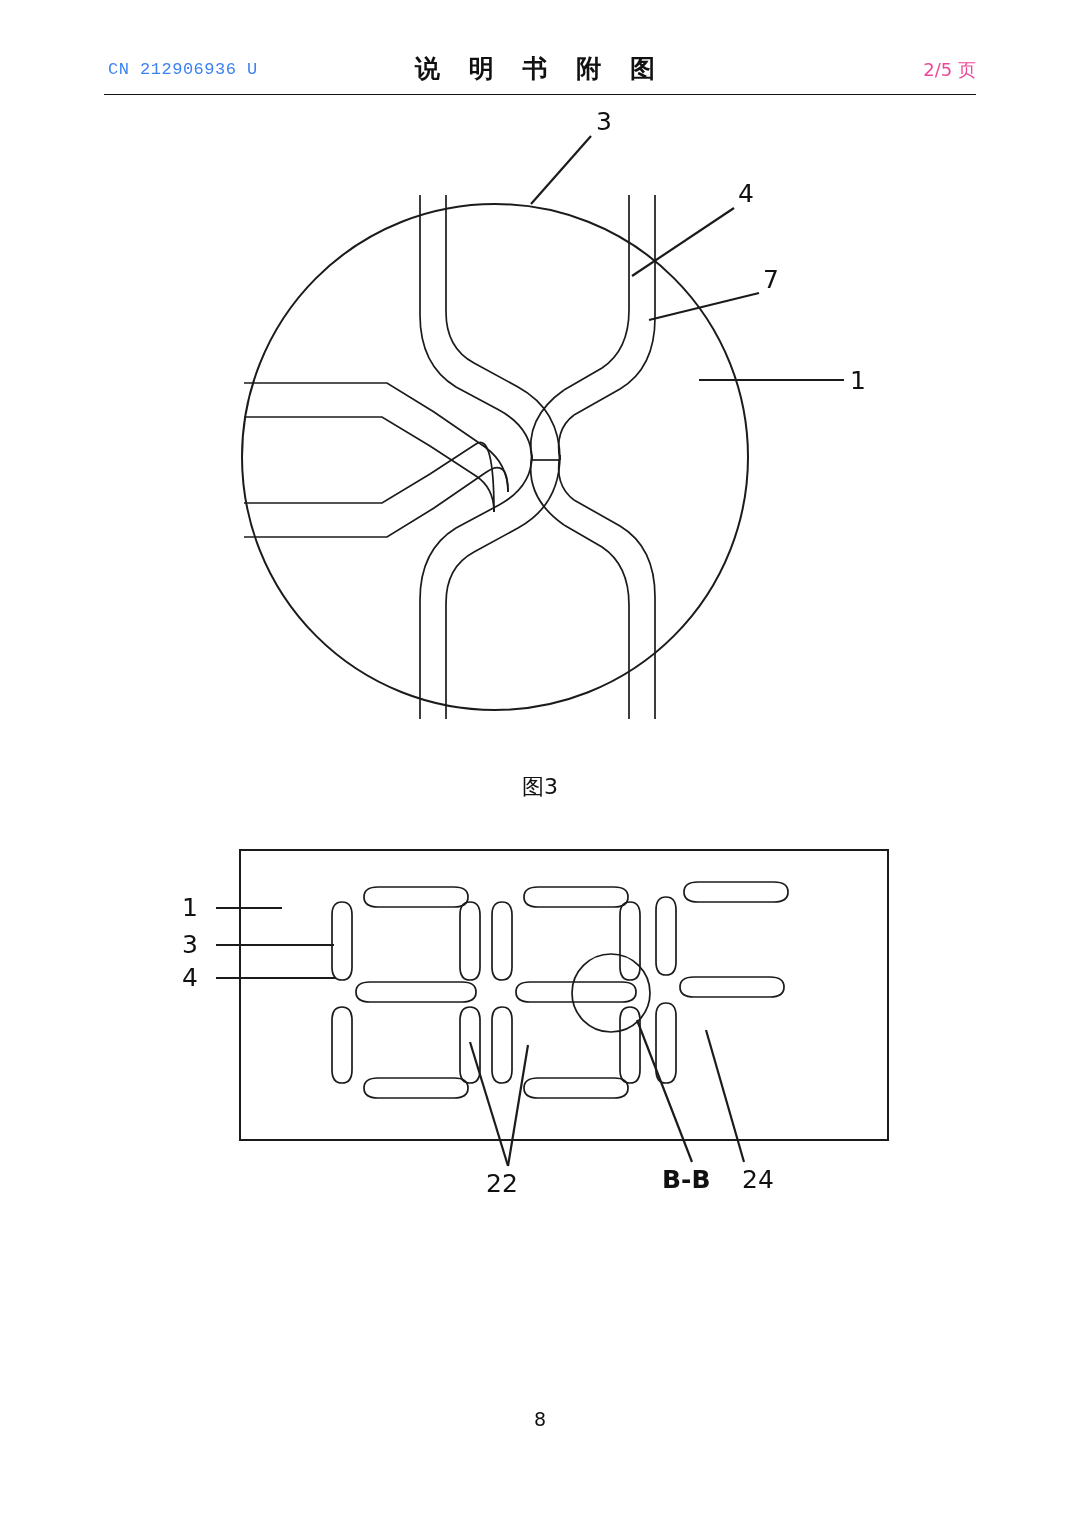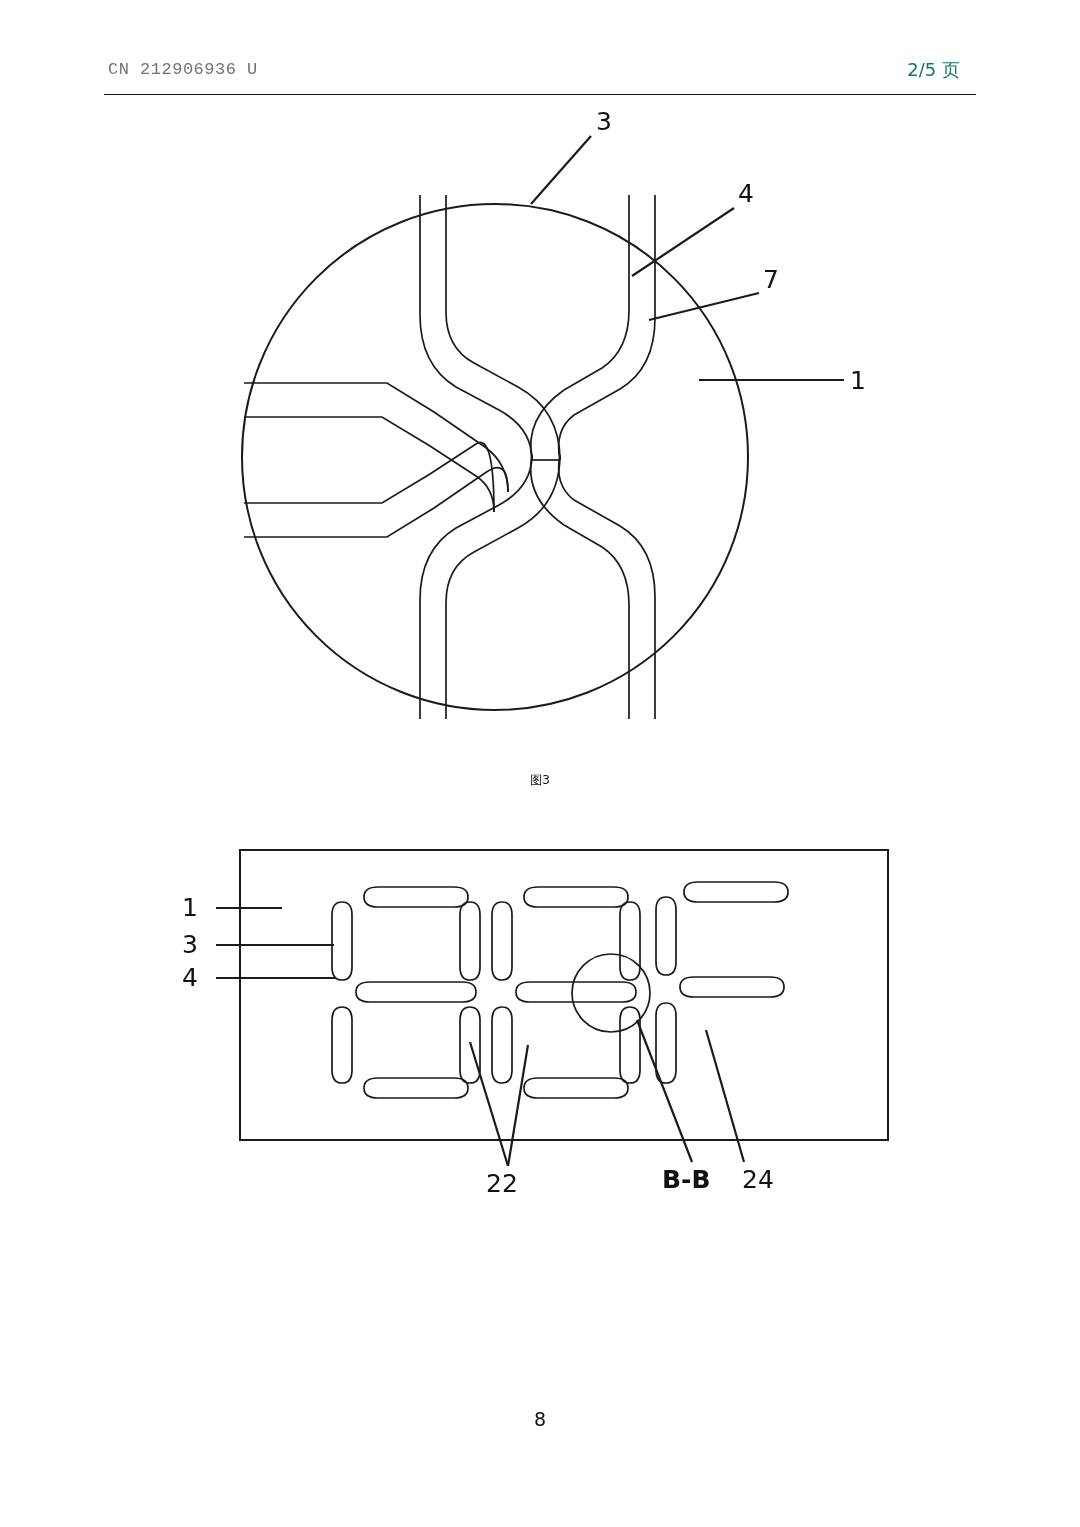"CN 212906936 U" .header-doc-id { color: #737373 -> #3b82f6 }
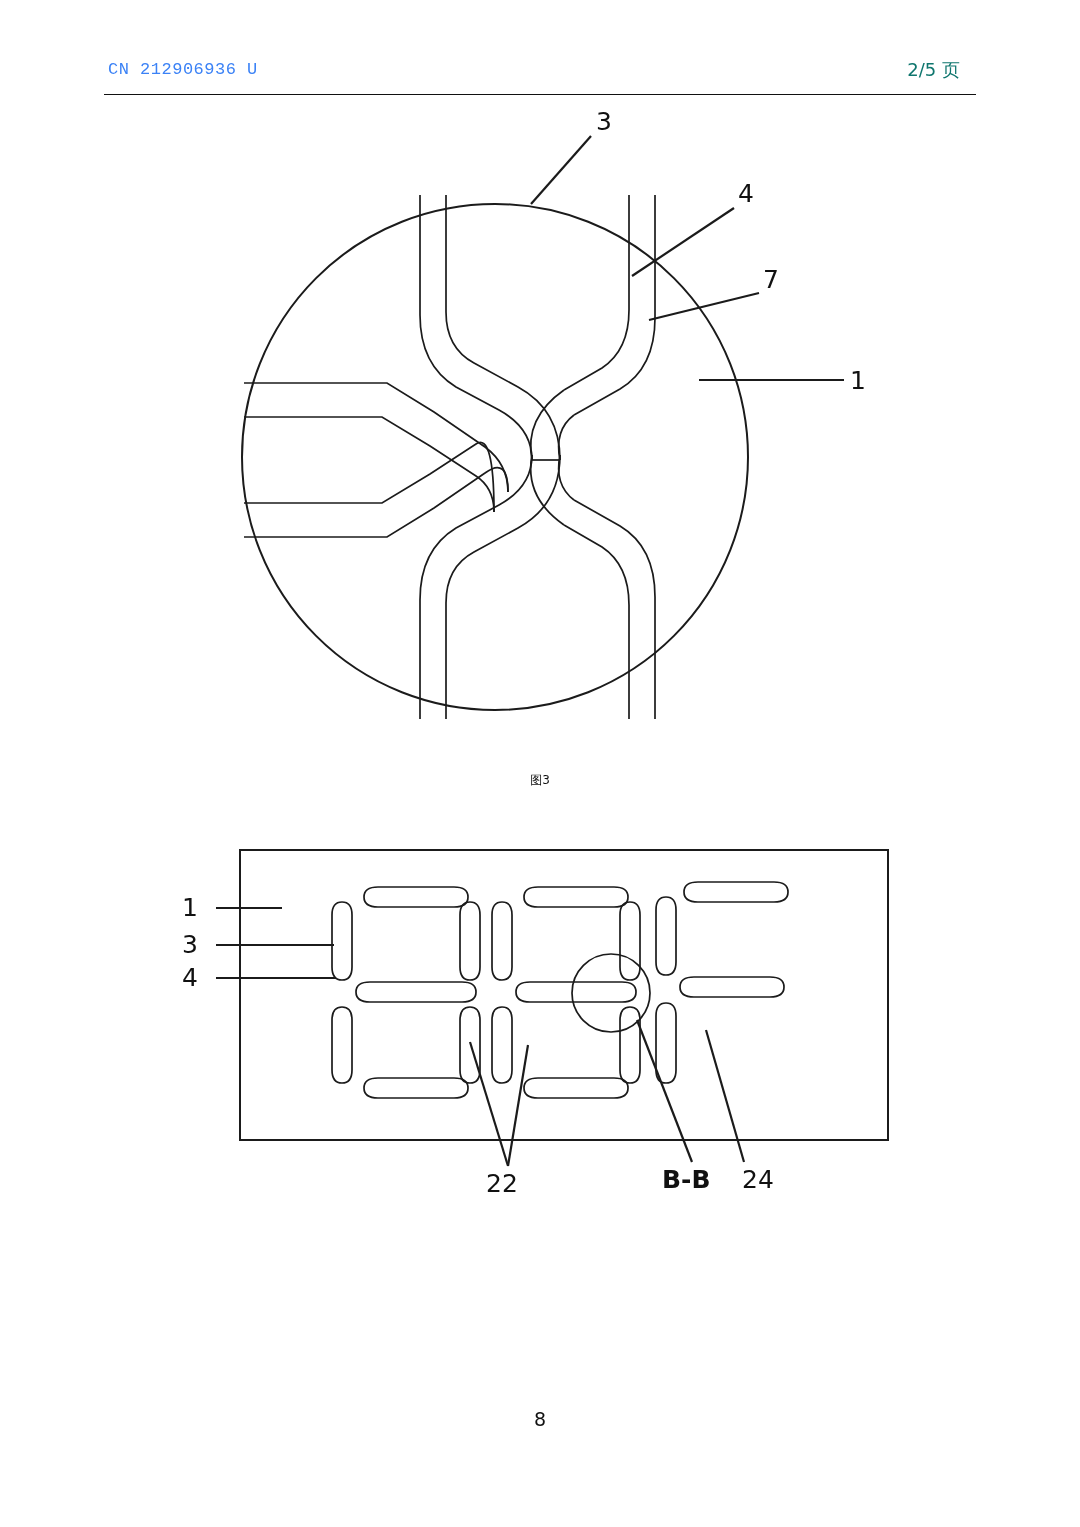"说 明 书 附 图" div.header-title { html: none -> <div>说 明 书 附 图</div> }
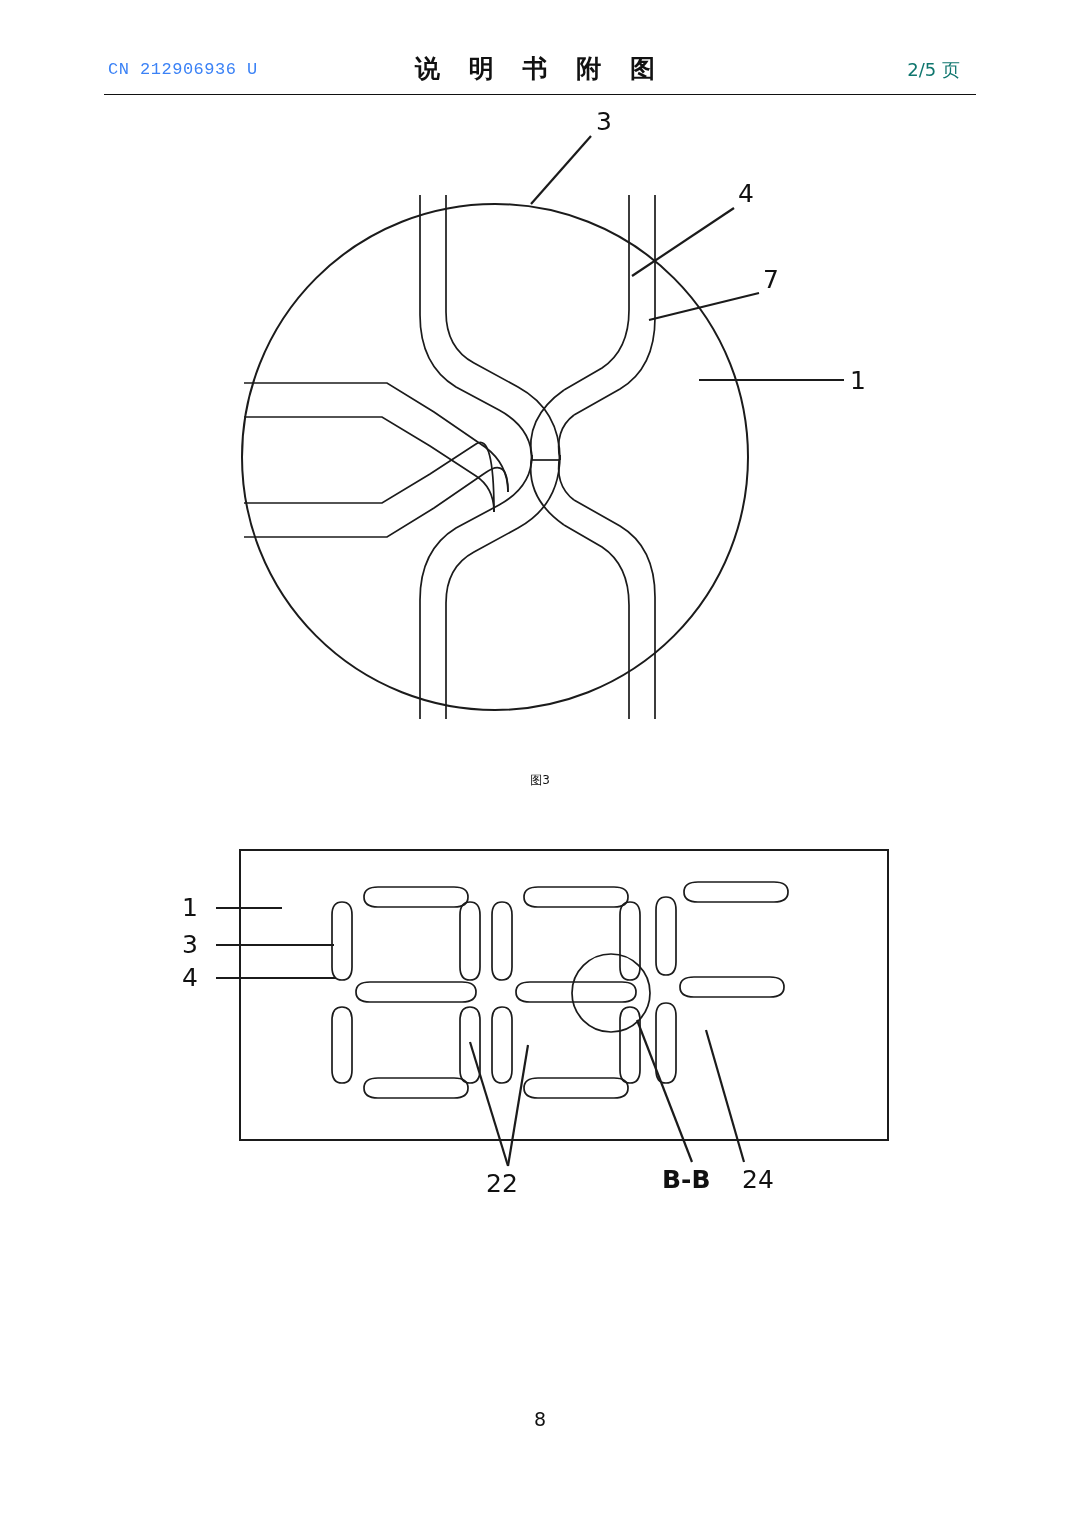"2/5 页" .header-page { color: #0f766e -> #ec4899; right: 16px -> 0 }
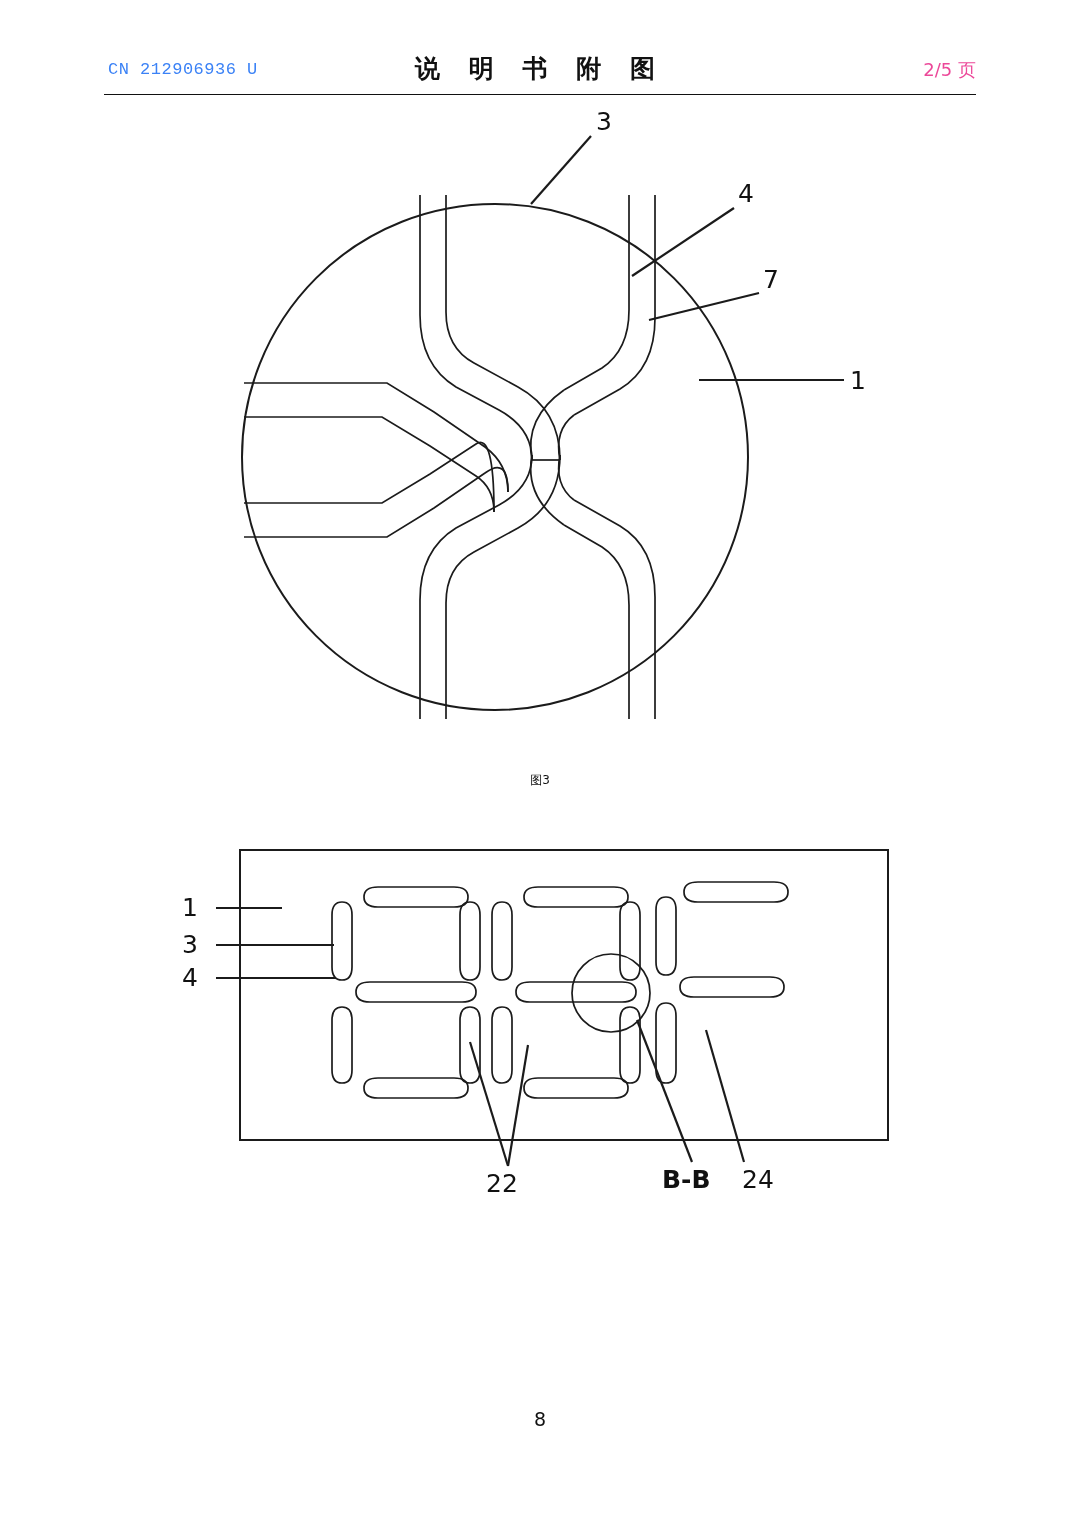"图3" .fig-caption { font-size: 12px -> 22px }
